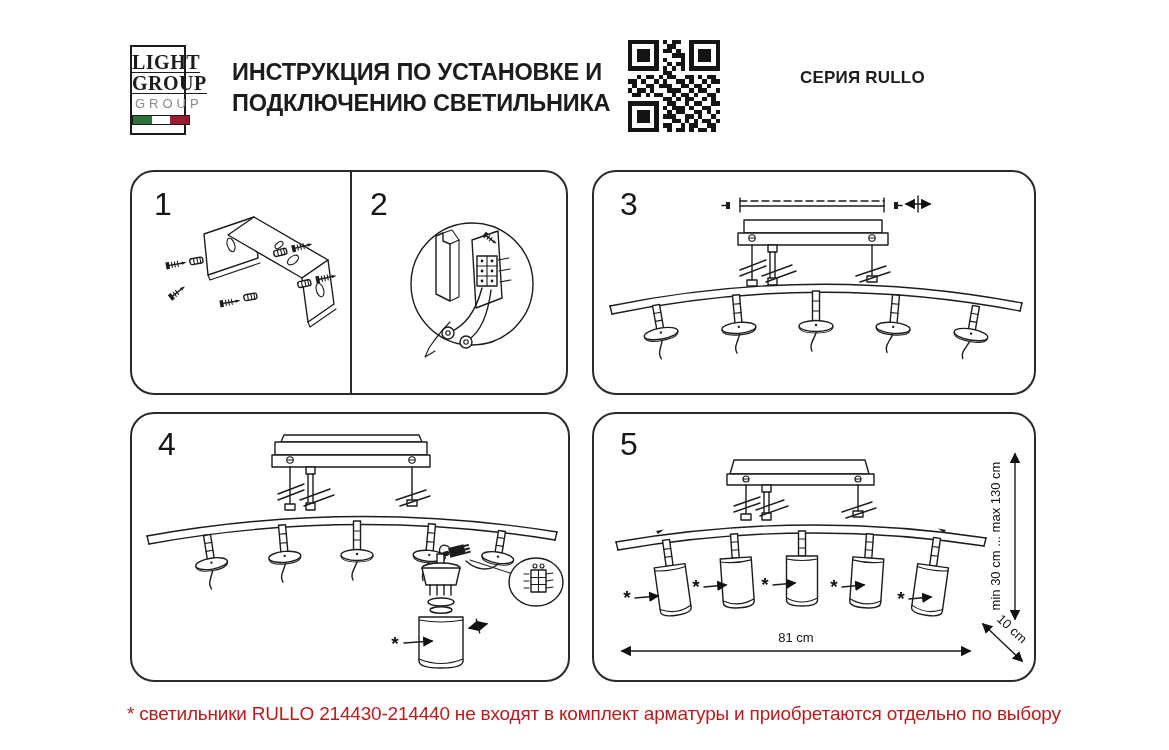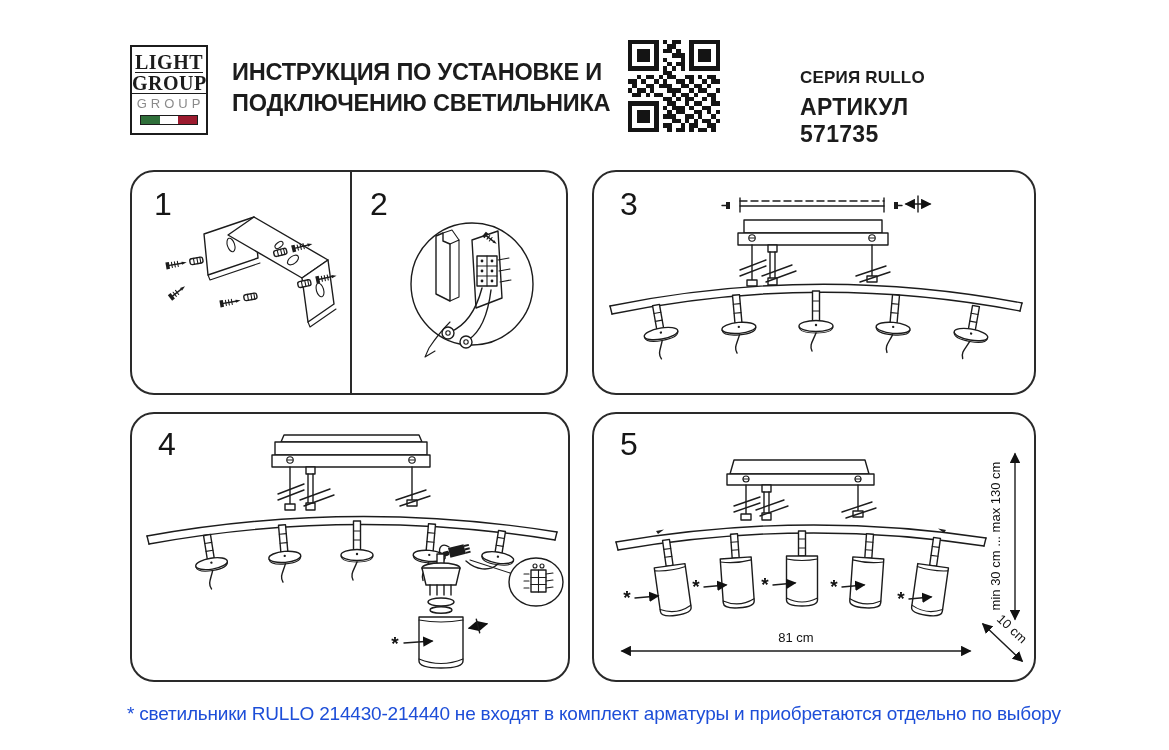"LIGHT" .logo { width: 78px -> 56px }
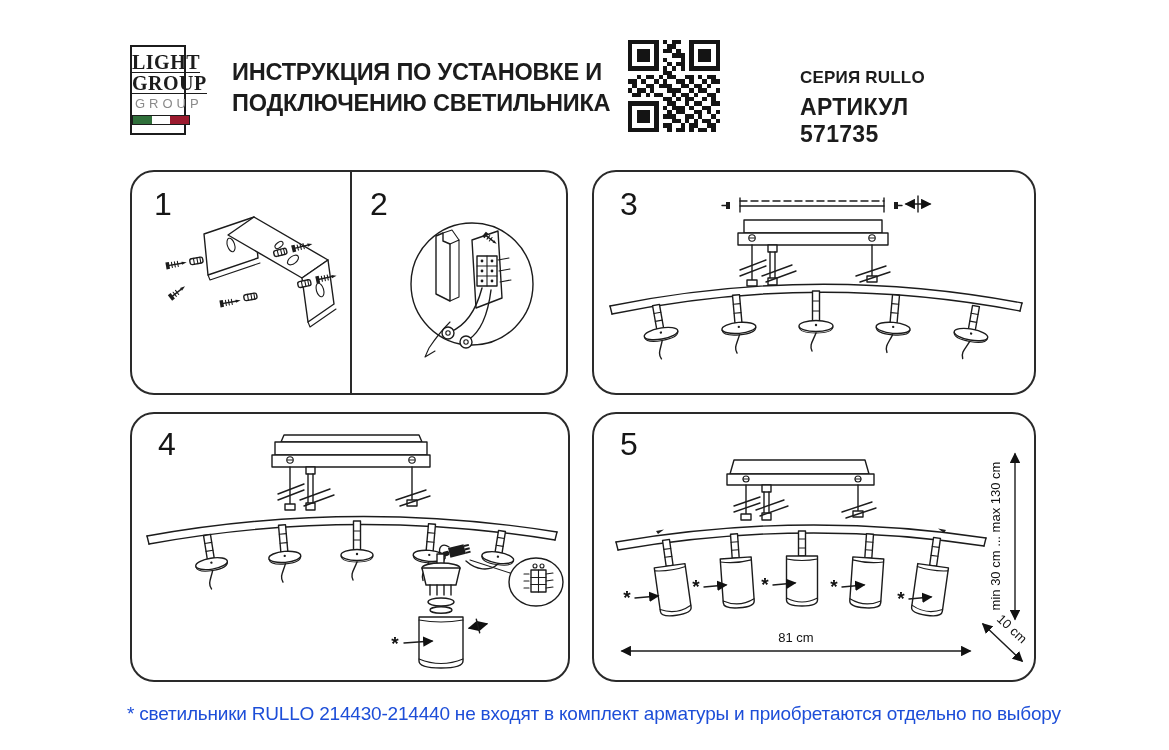"АРТИКУЛ 571735" div.article { html: <div>АРТИКУЛ 571735</div> -> none }
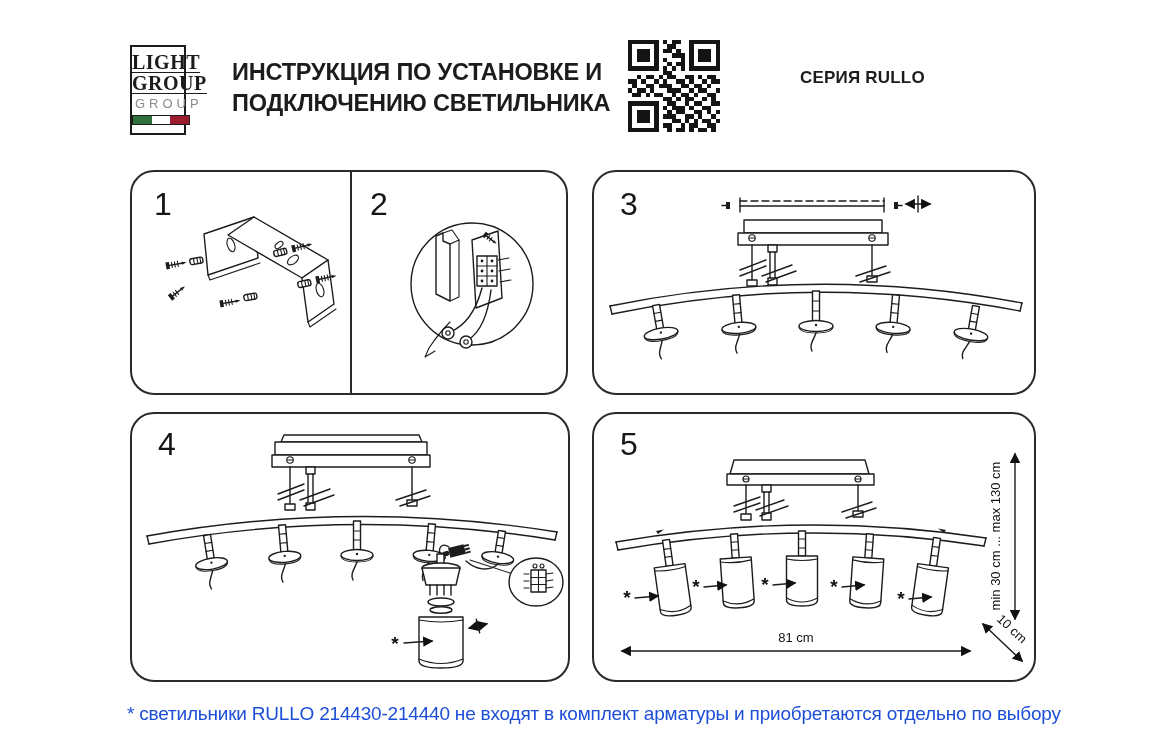"* светильники RULLO 214430-214440 не" .footnote { color: #1d4ed8 -> #b91c1c }
